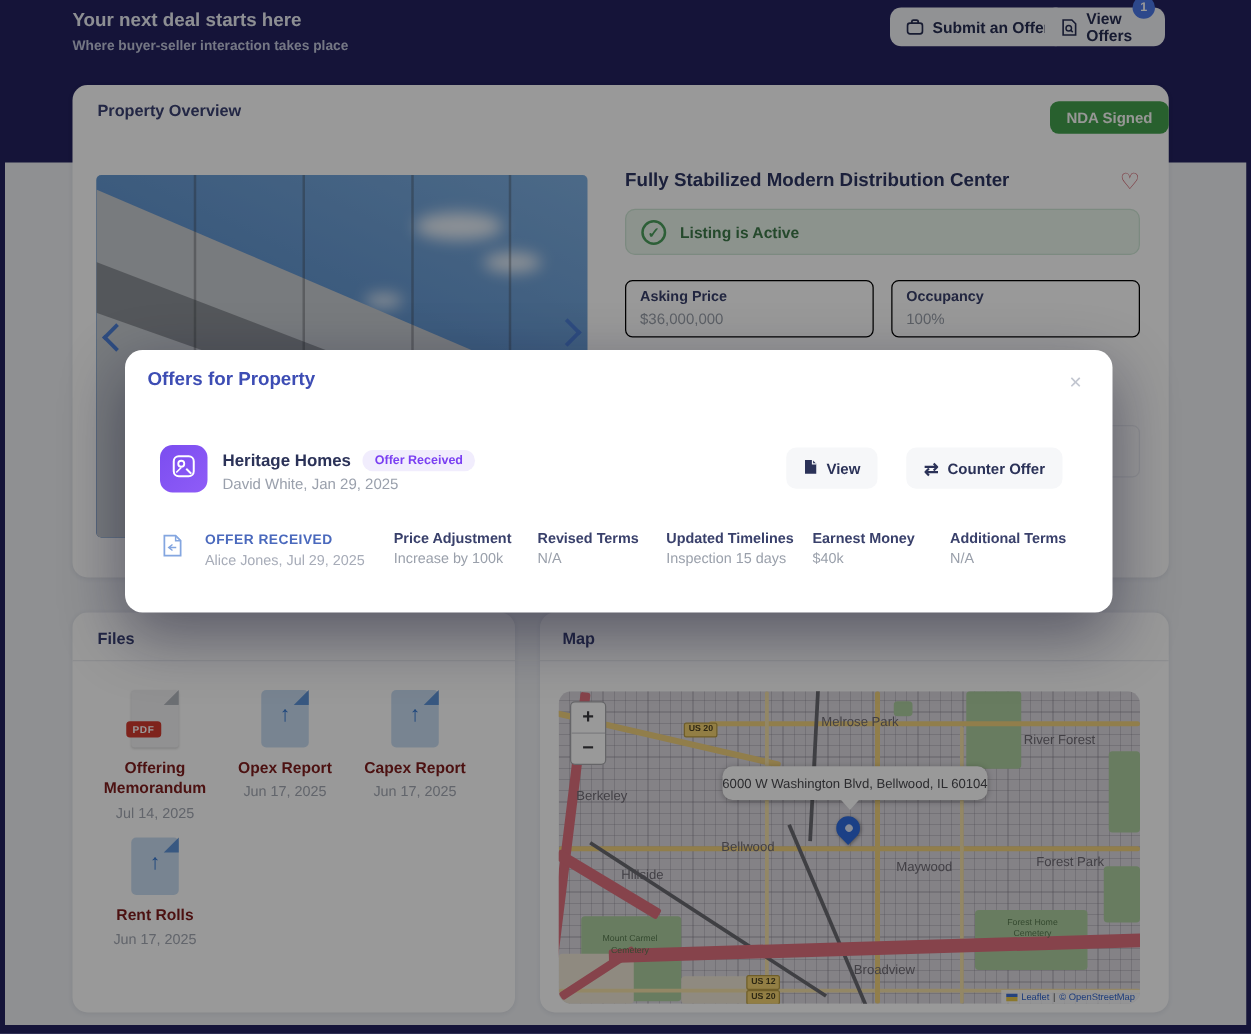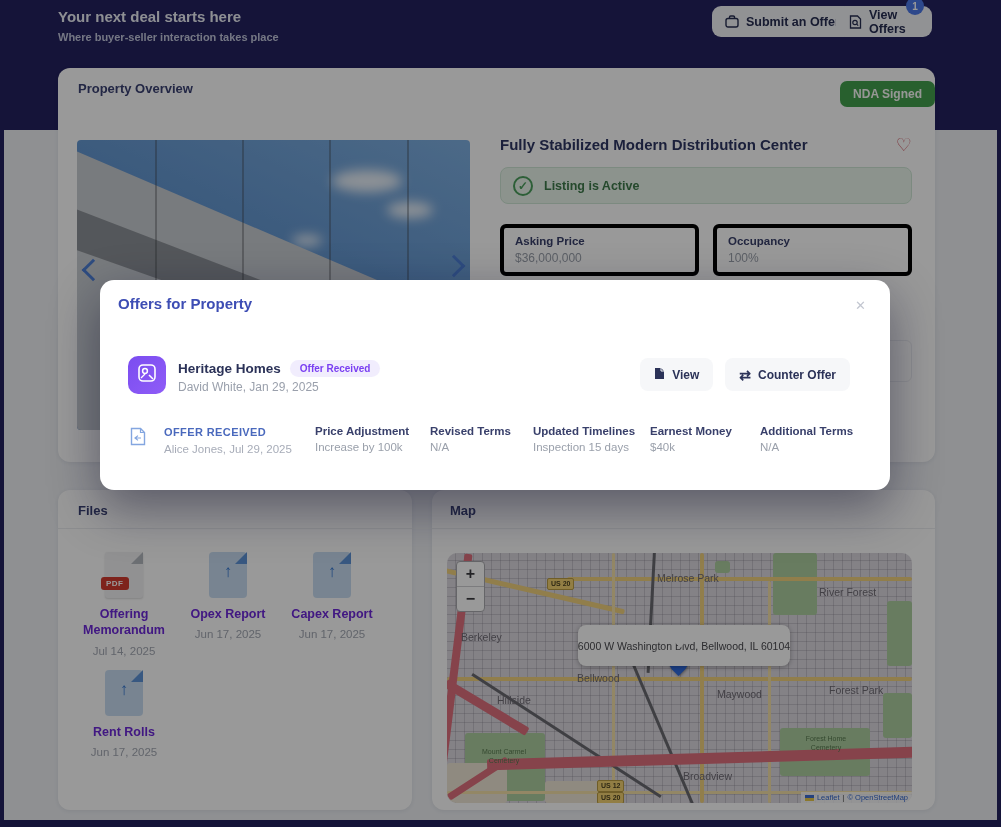"Asking Price" .stat-box { border: 4px solid #000000 -> 1px solid #000000 }
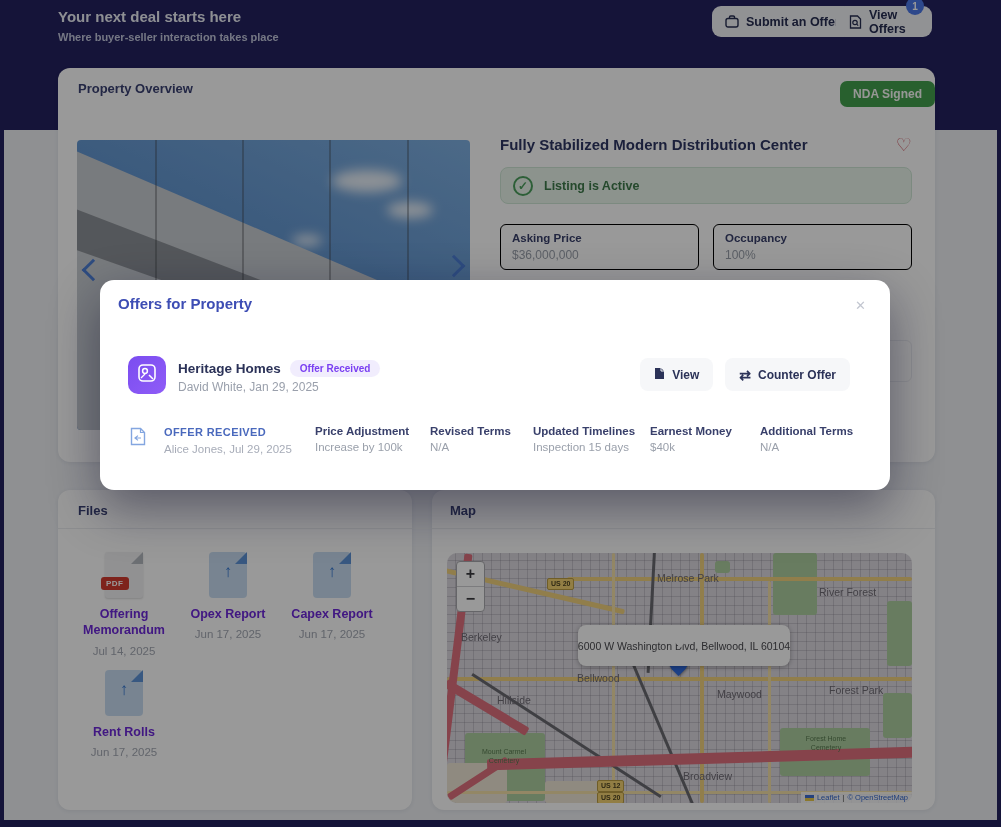"View" .modal-actions { gap: 12px -> 23px }
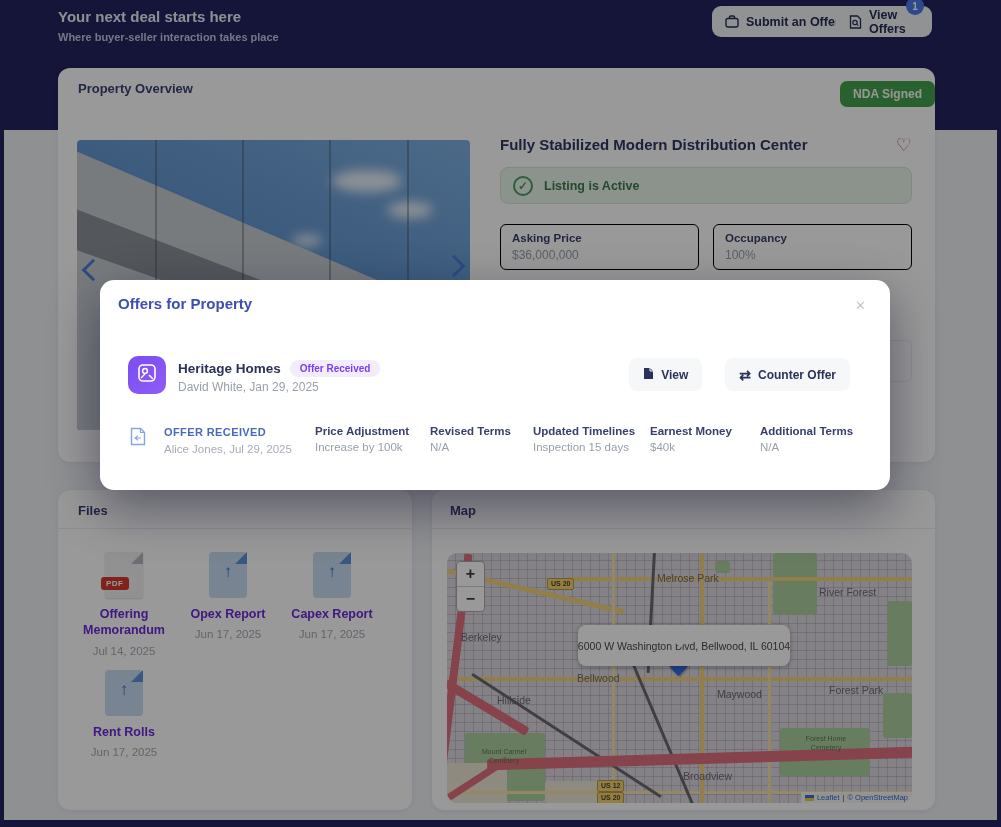"Offering Memorandum" .file-name { color: #6d28d9 -> #7f1d1d }
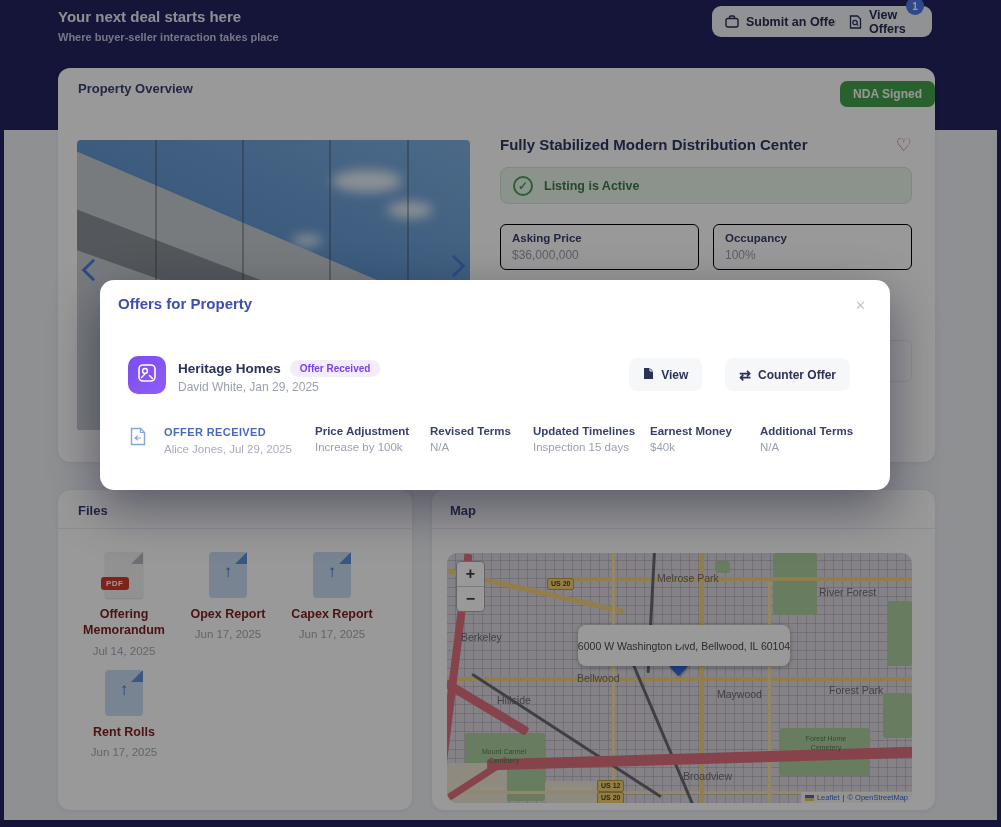"6000 W Washington Blvd, Bellwood," .map-tooltip { height: 41px -> 27px; top: 72px -> 60px }
